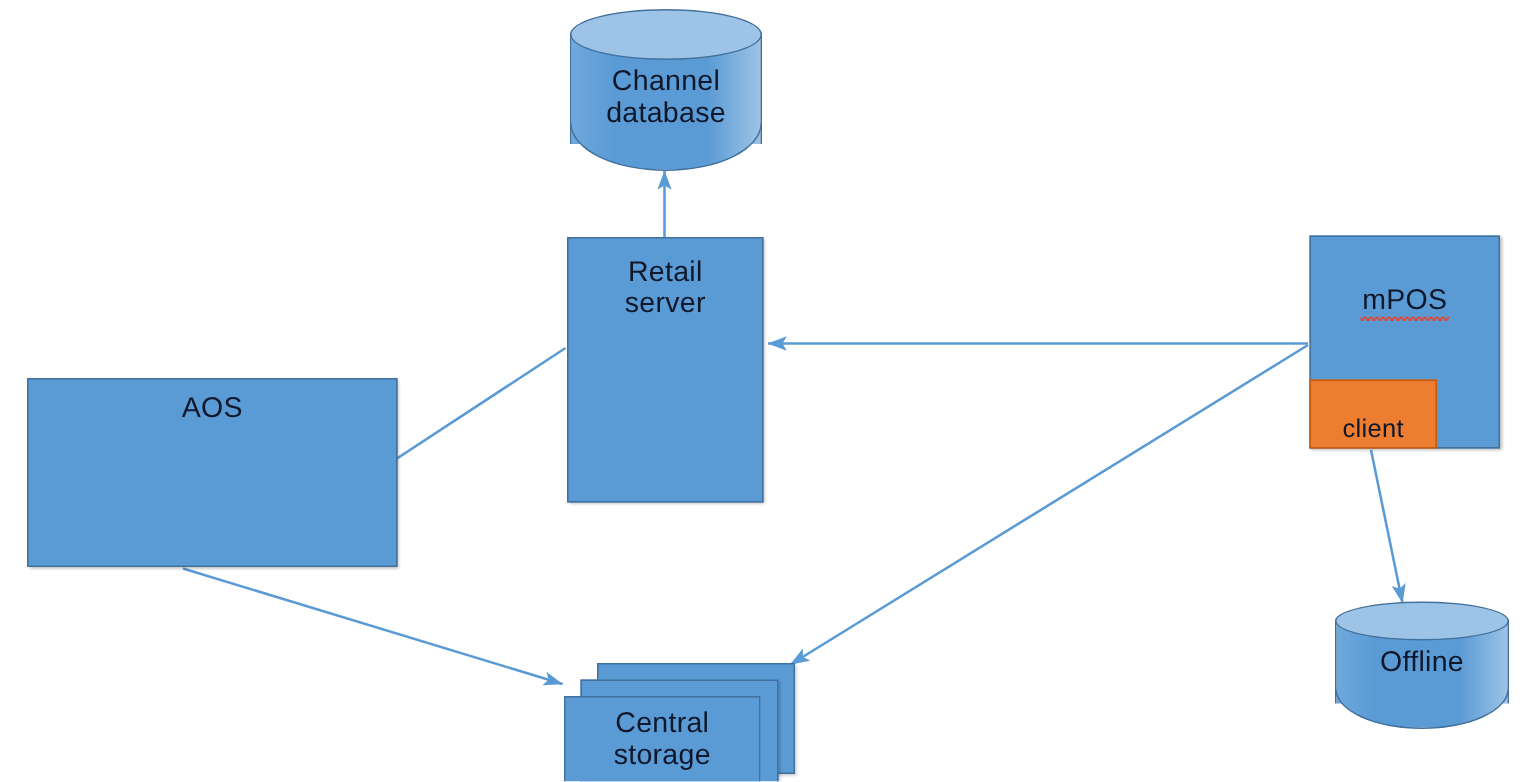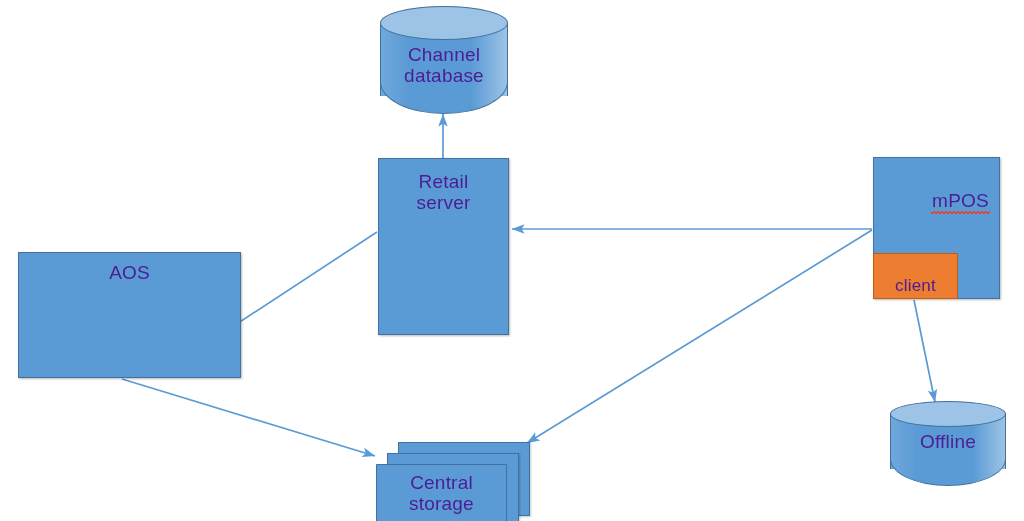"Channel" .node-label { color: #4c1d95 -> #0f172a }
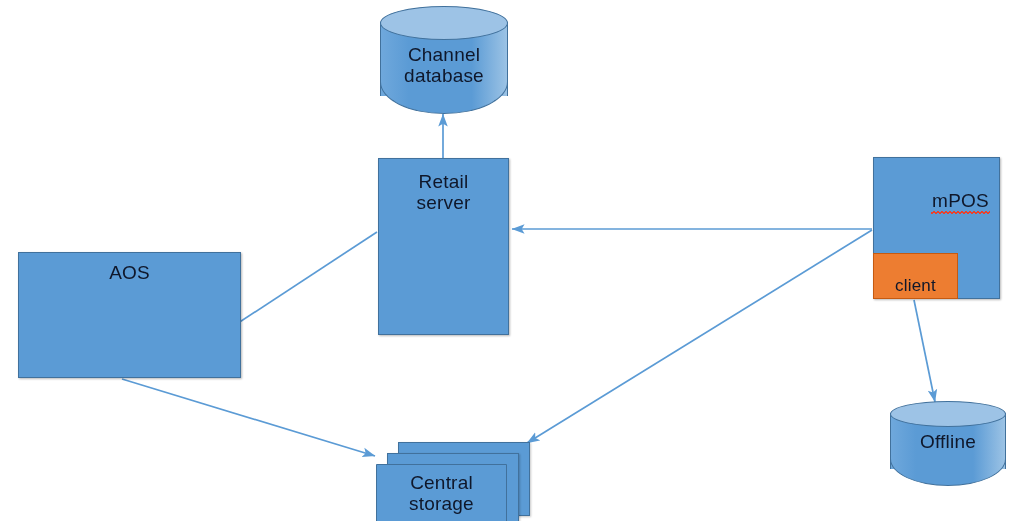"mPOS" div.node-label { padding-left: 24px -> none }
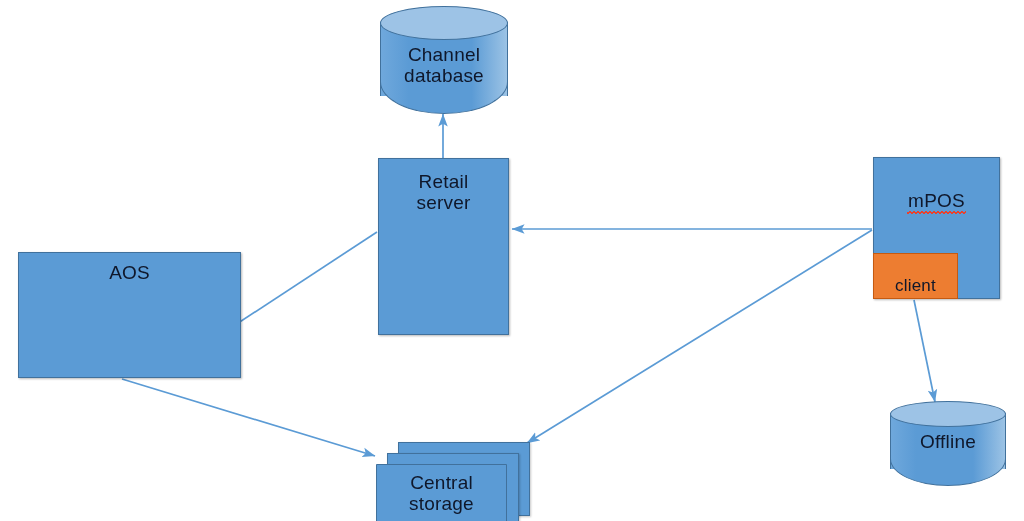"AOS" div.node { width: 223px -> 247px }
